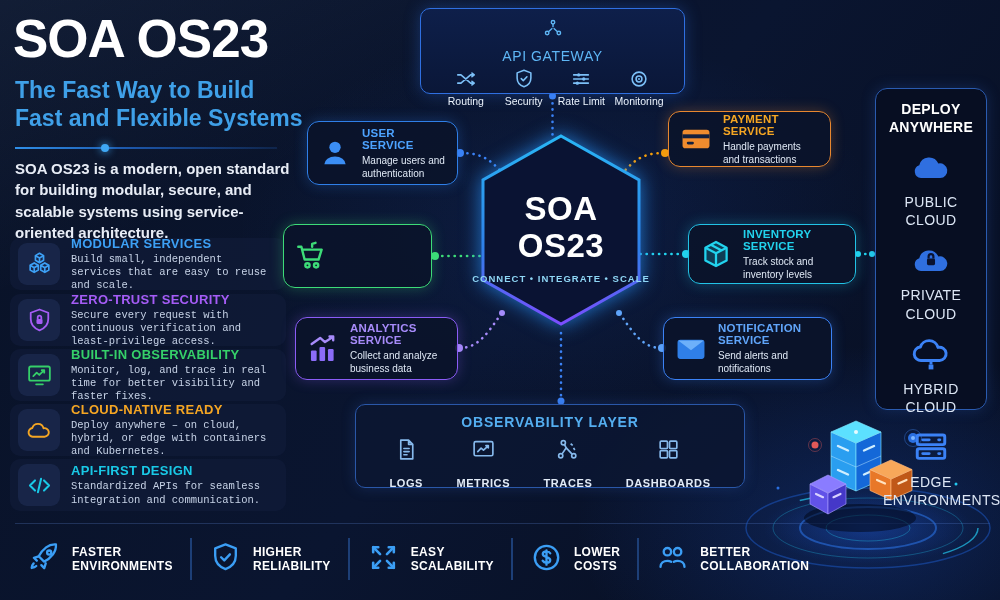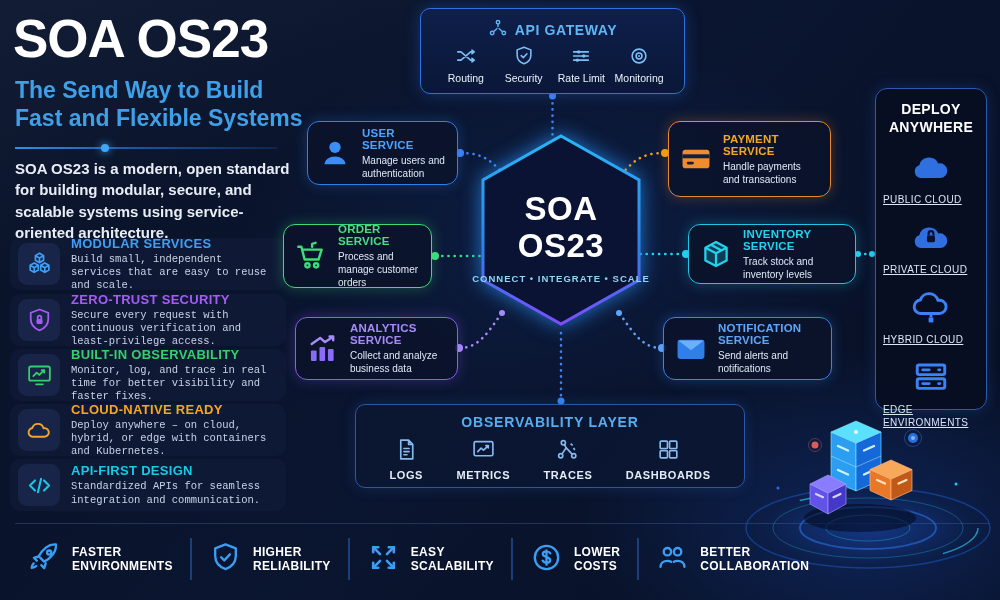"API GATEWAY" .gw-title { flex-direction: none -> column; font-weight: 700 -> 400 }
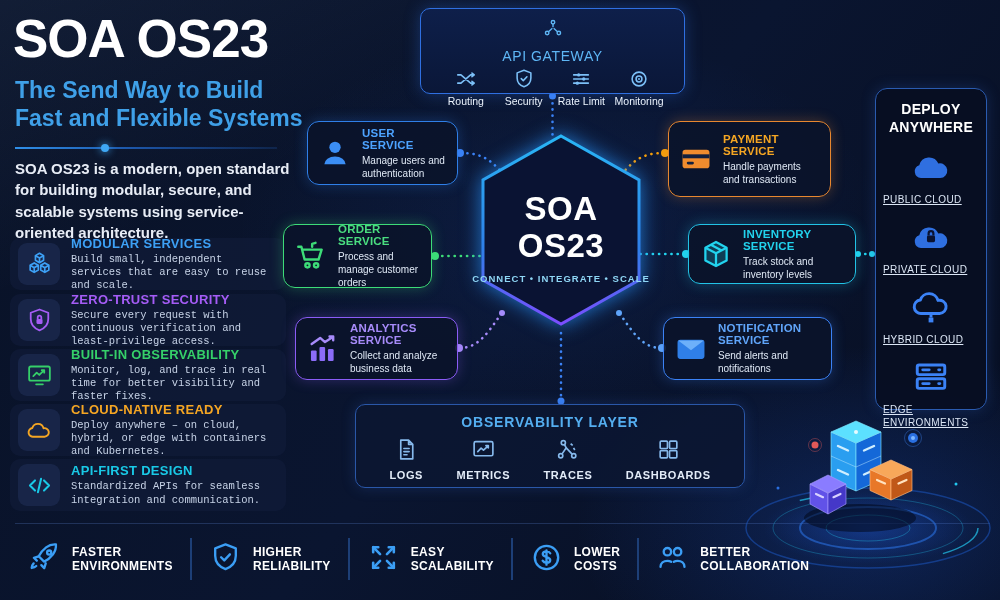"The Send Way to Build" div { text: Send -> Fast }
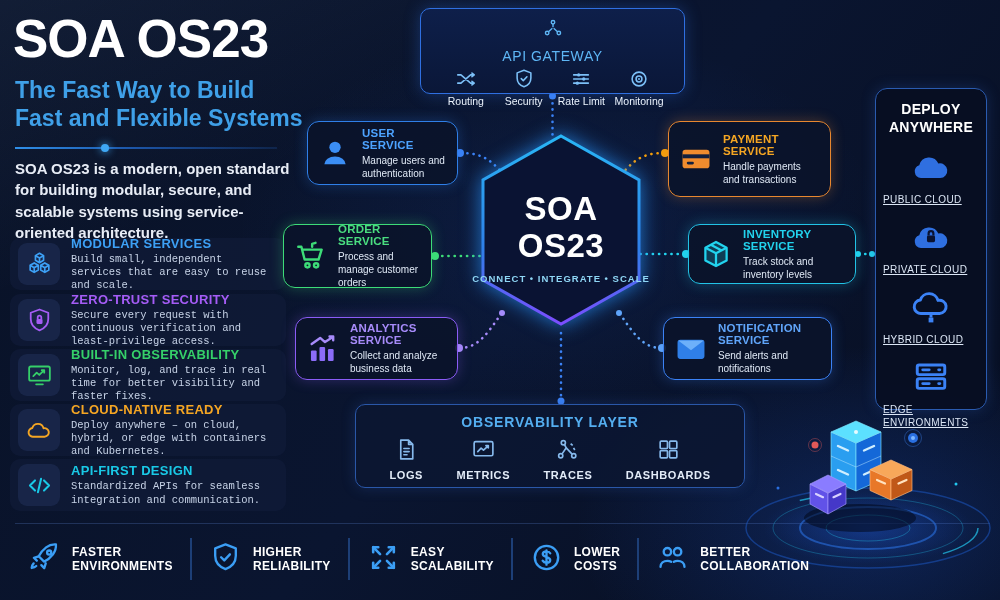"PAYMENT SERVICE" div.abs { height: 76px -> 56px; top: 121px -> 111px }
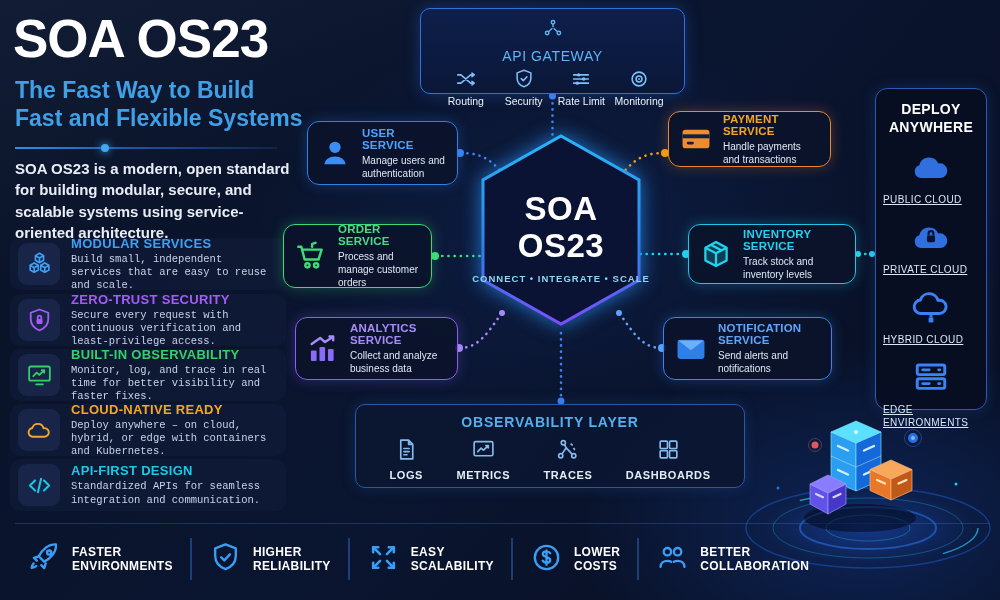"PUBLIC CLOUD" .dp-label { font-size: 10px -> 14px; text-align: left -> center; text-decoration: underline -> none }
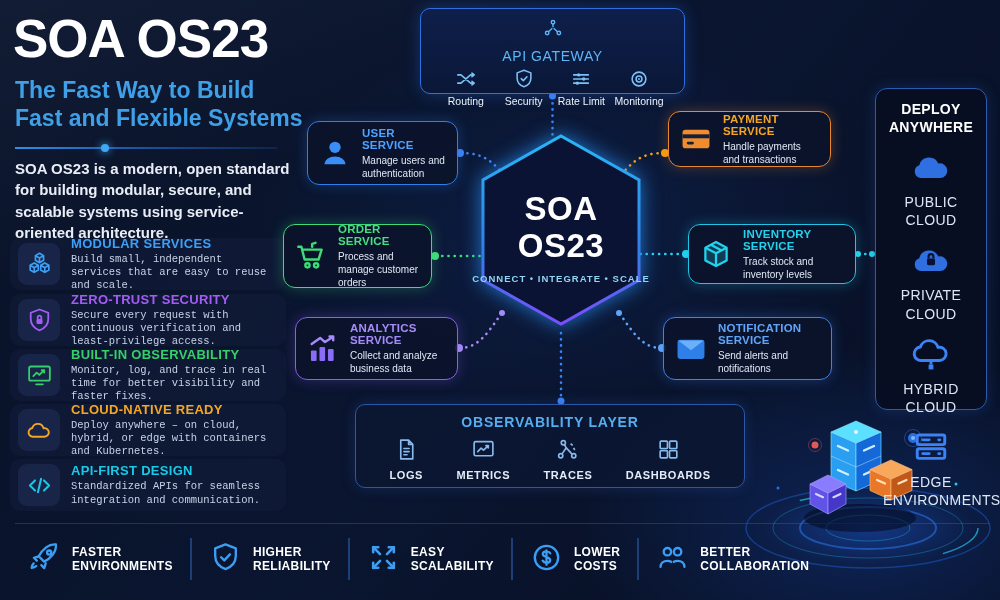"ORDER SERVICE" div { html: <div> <div>ORDER SERVICE</div> <div>Process and manage customer orders</div> </div> -> none }
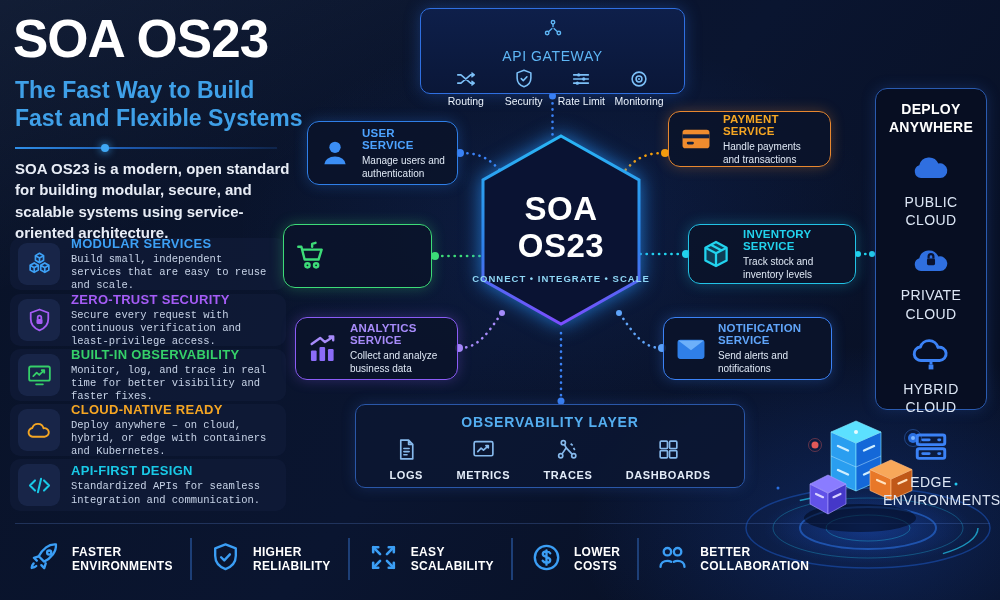"LOGS" .obs-item { gap: 3px -> 11px }
